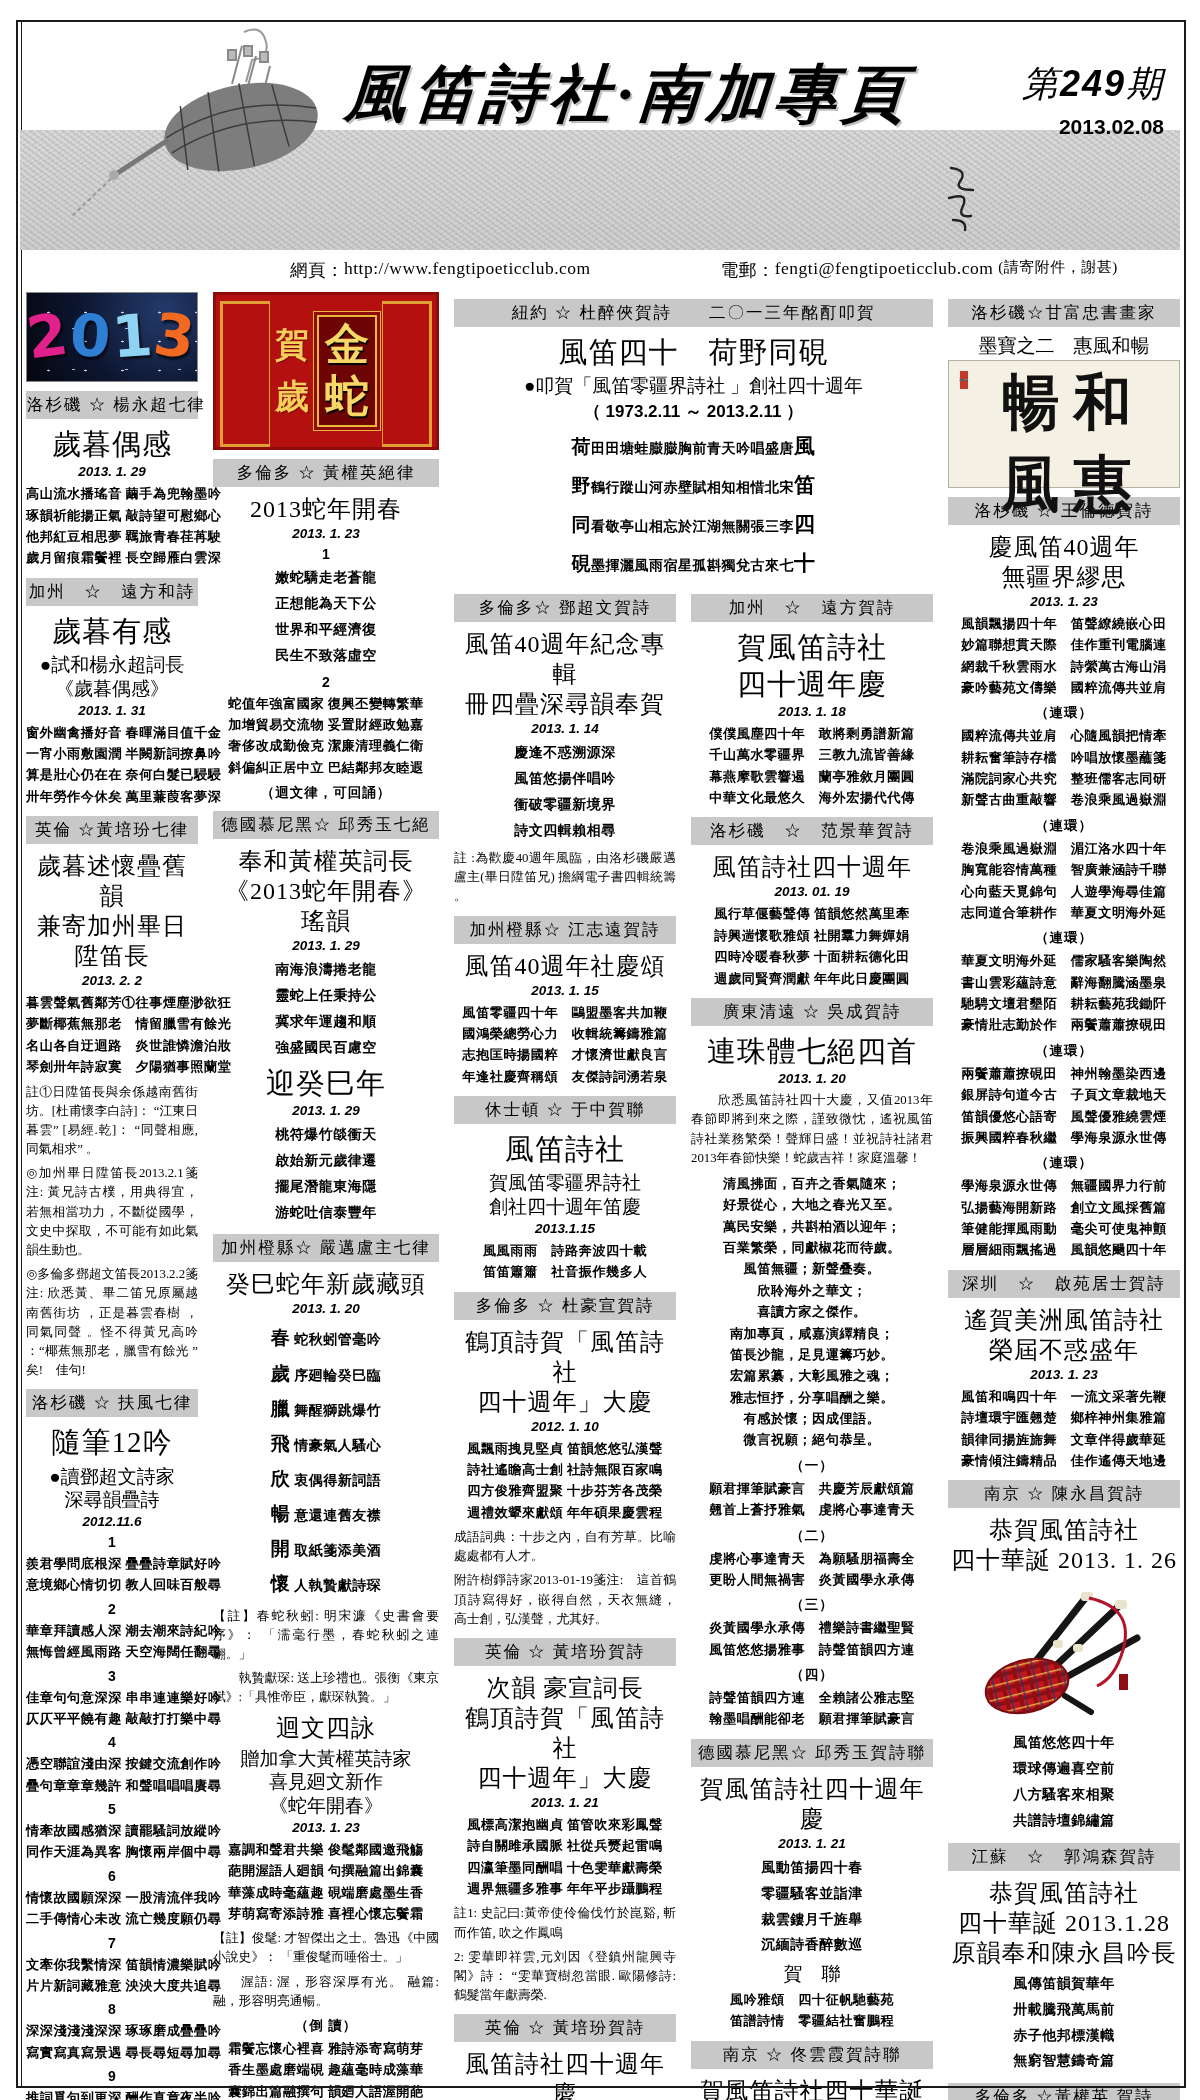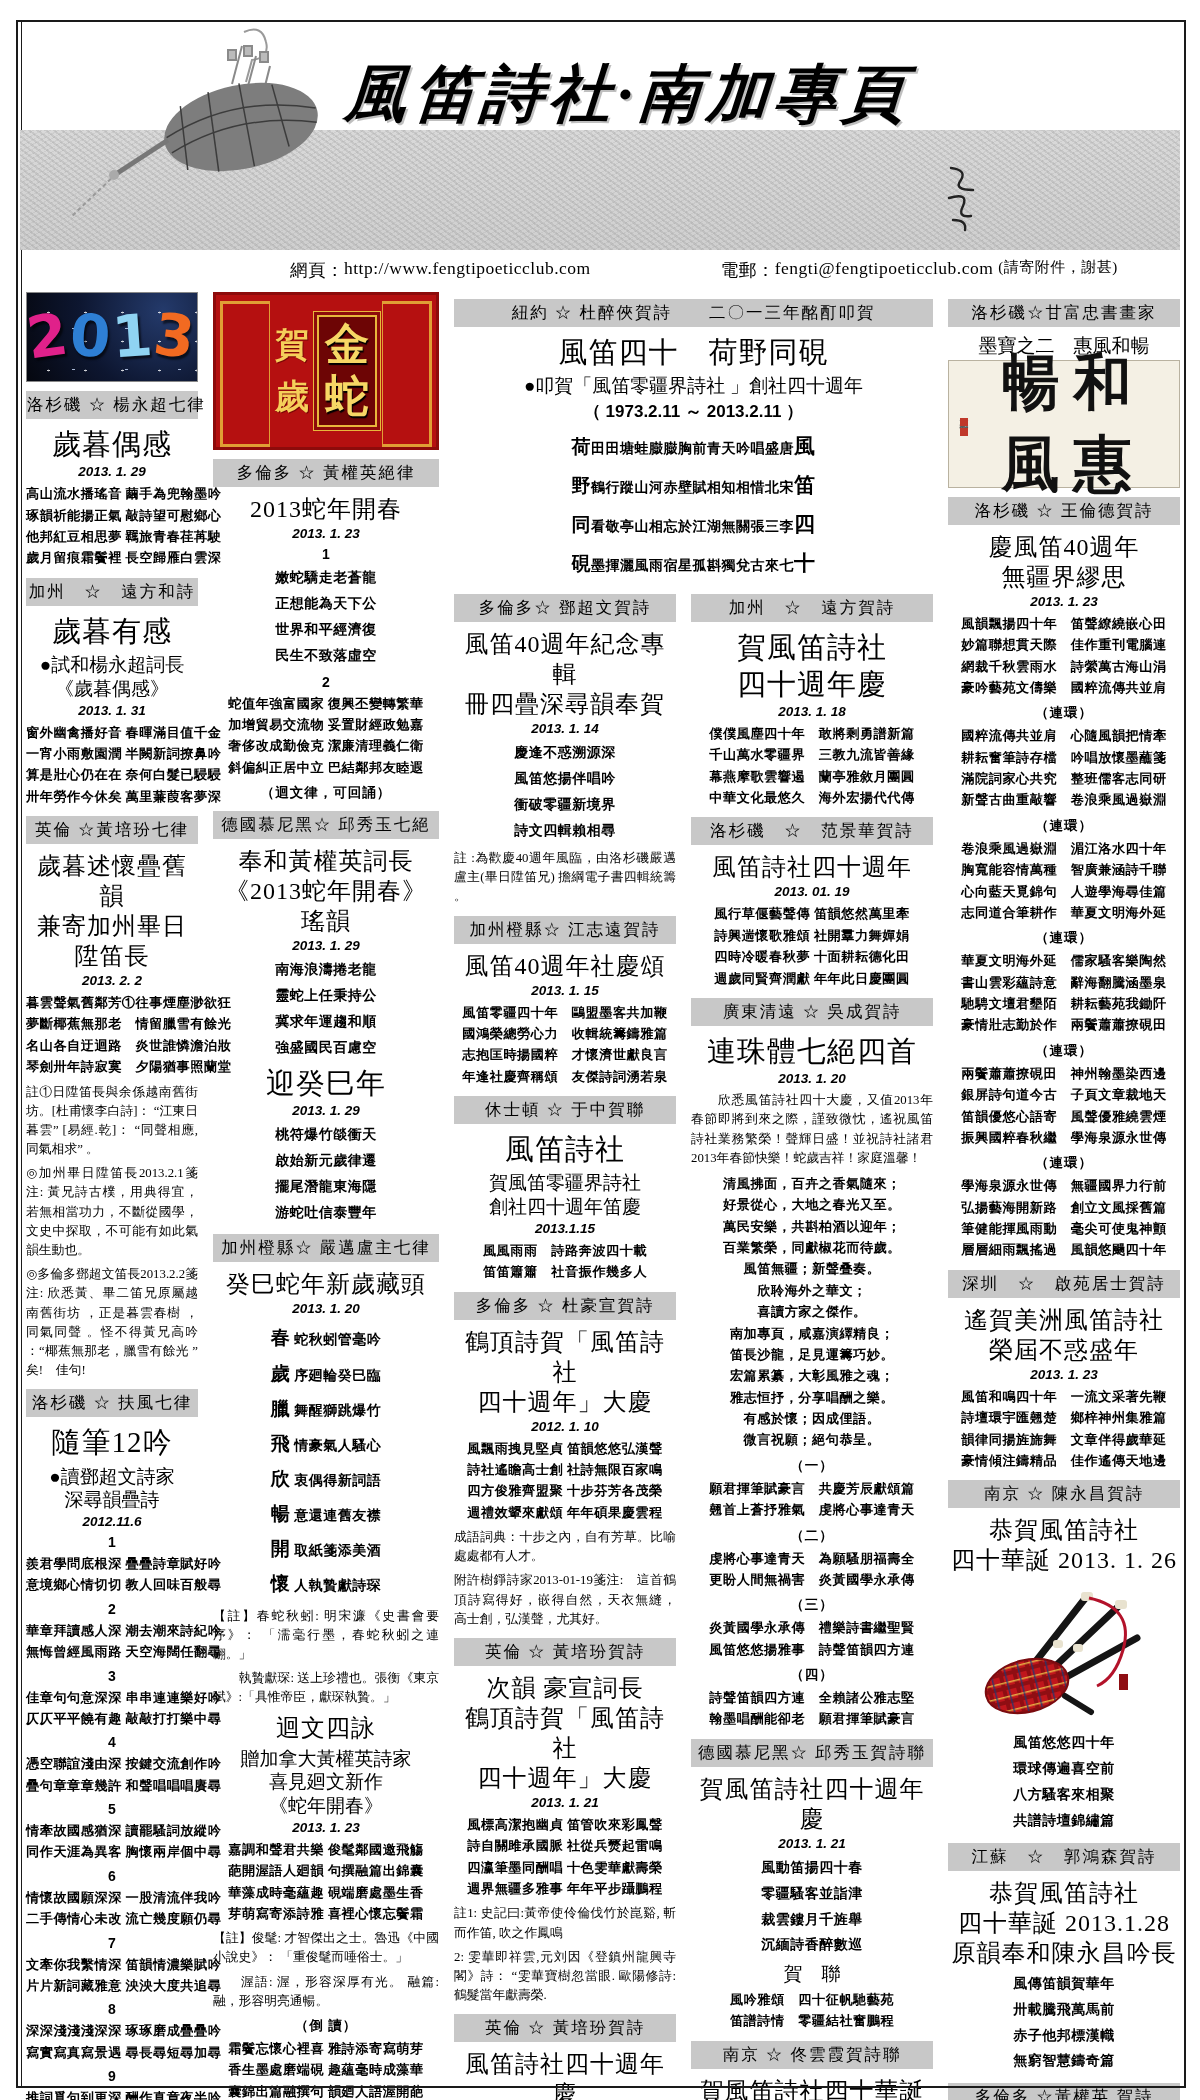"第249期" div.issue-box { html: none -> <div> <div><span>第</span><b>249</b><span>期</span></div> <div>2013.02.08</div> </div> }
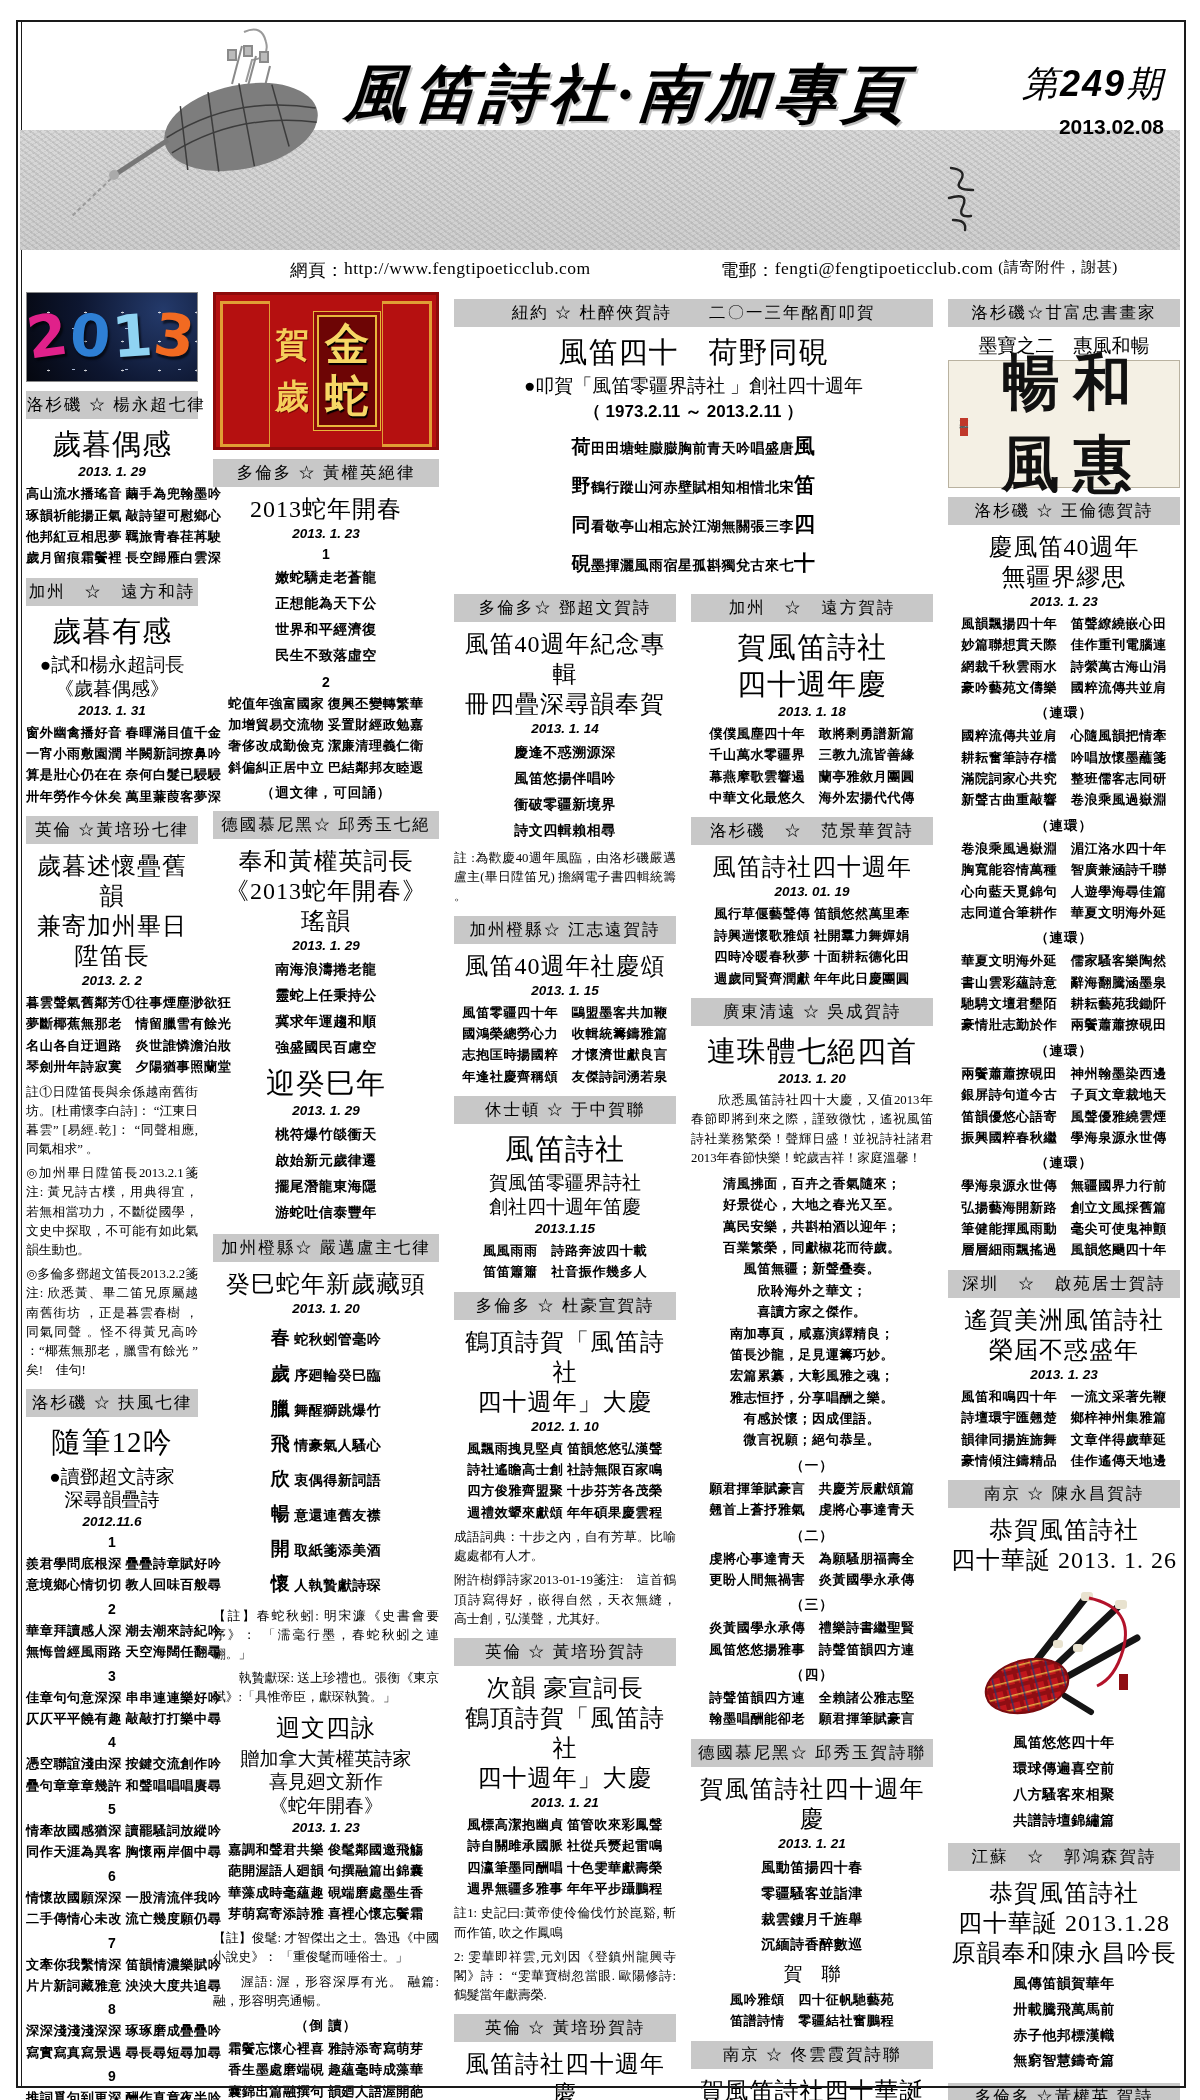"暢和風惠" .imgcall { align-items: center -> none }
